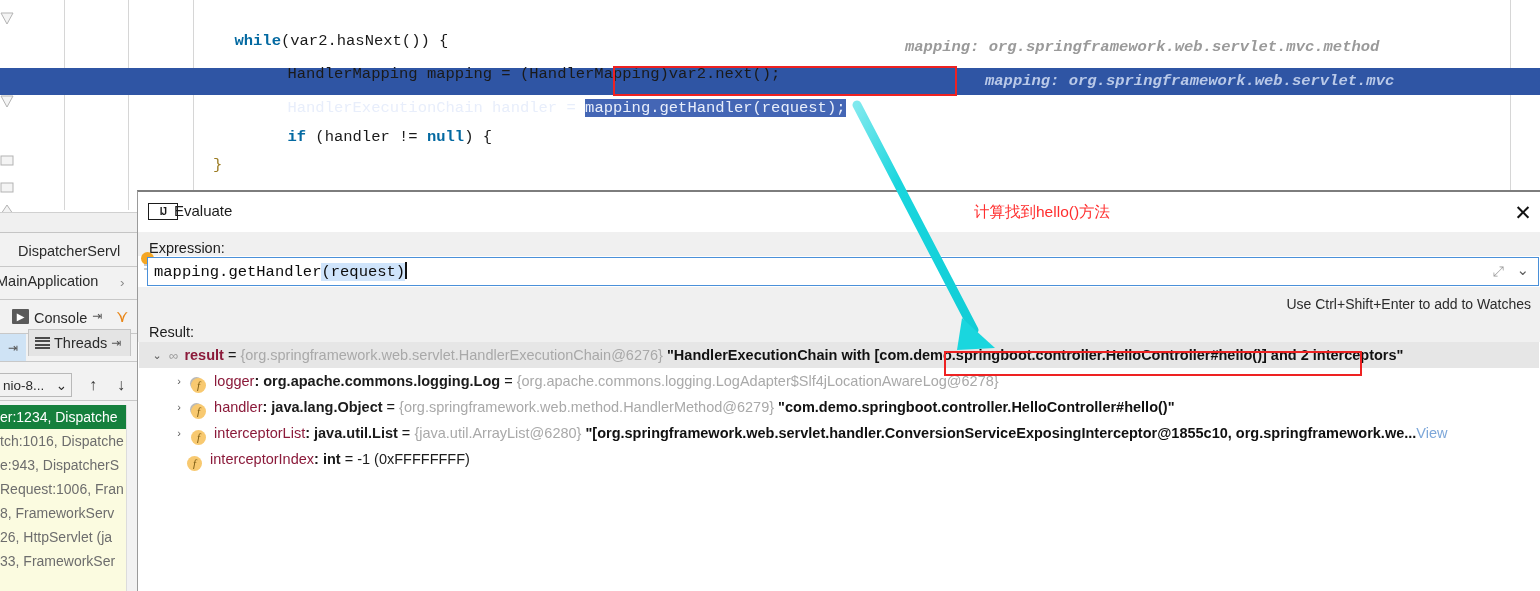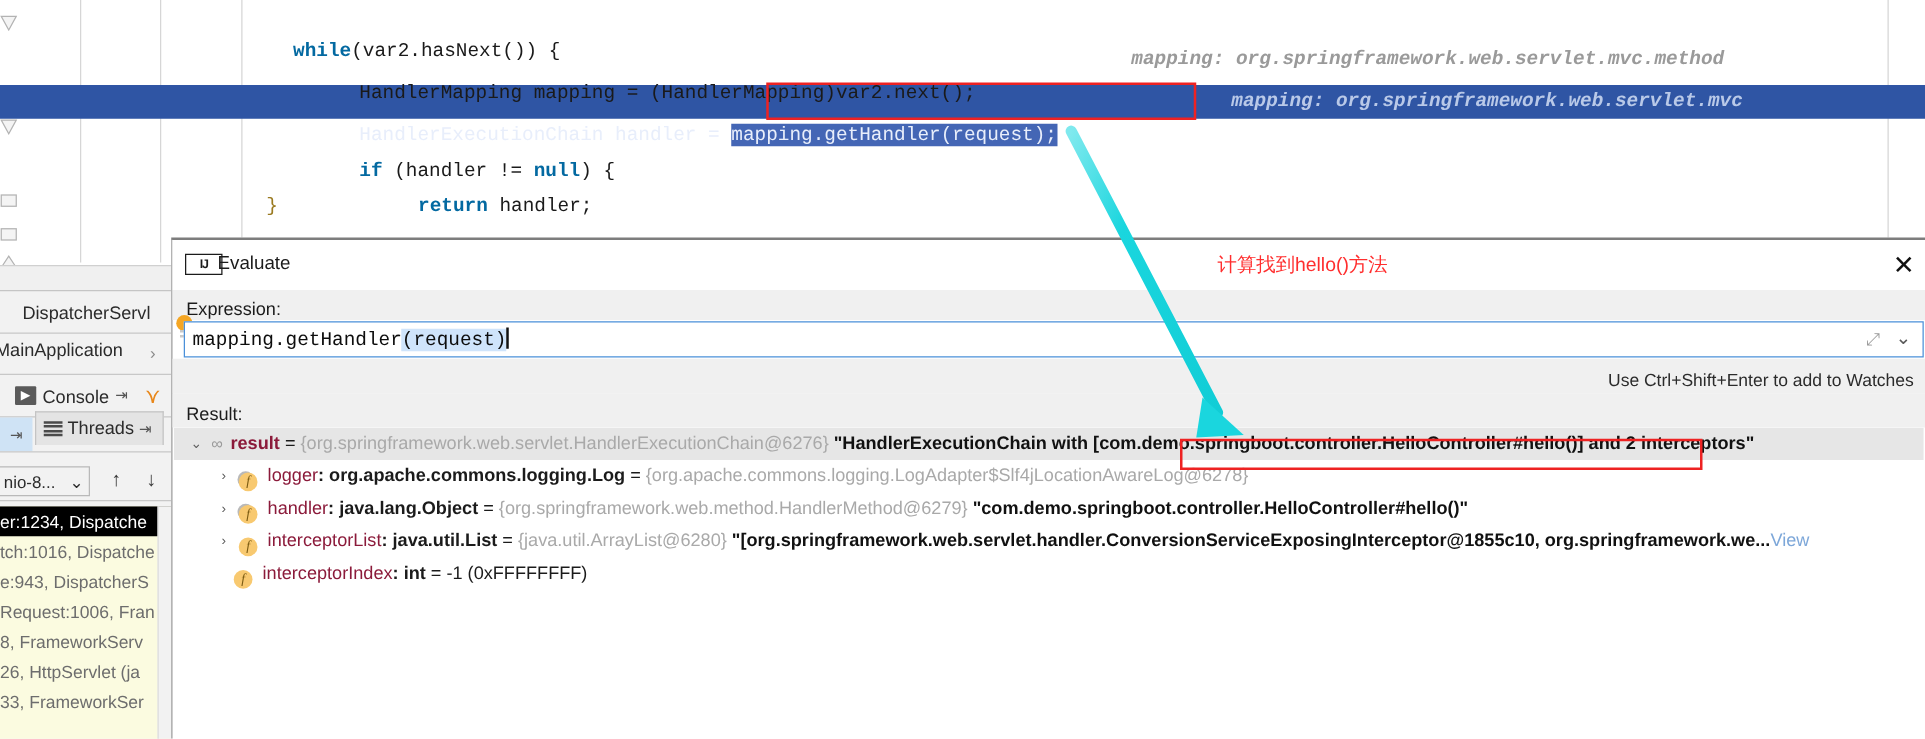"return handler;" div.code-line { html: <div> <span> <span>return</span><span> handler;</span> </span> </div> -> none }
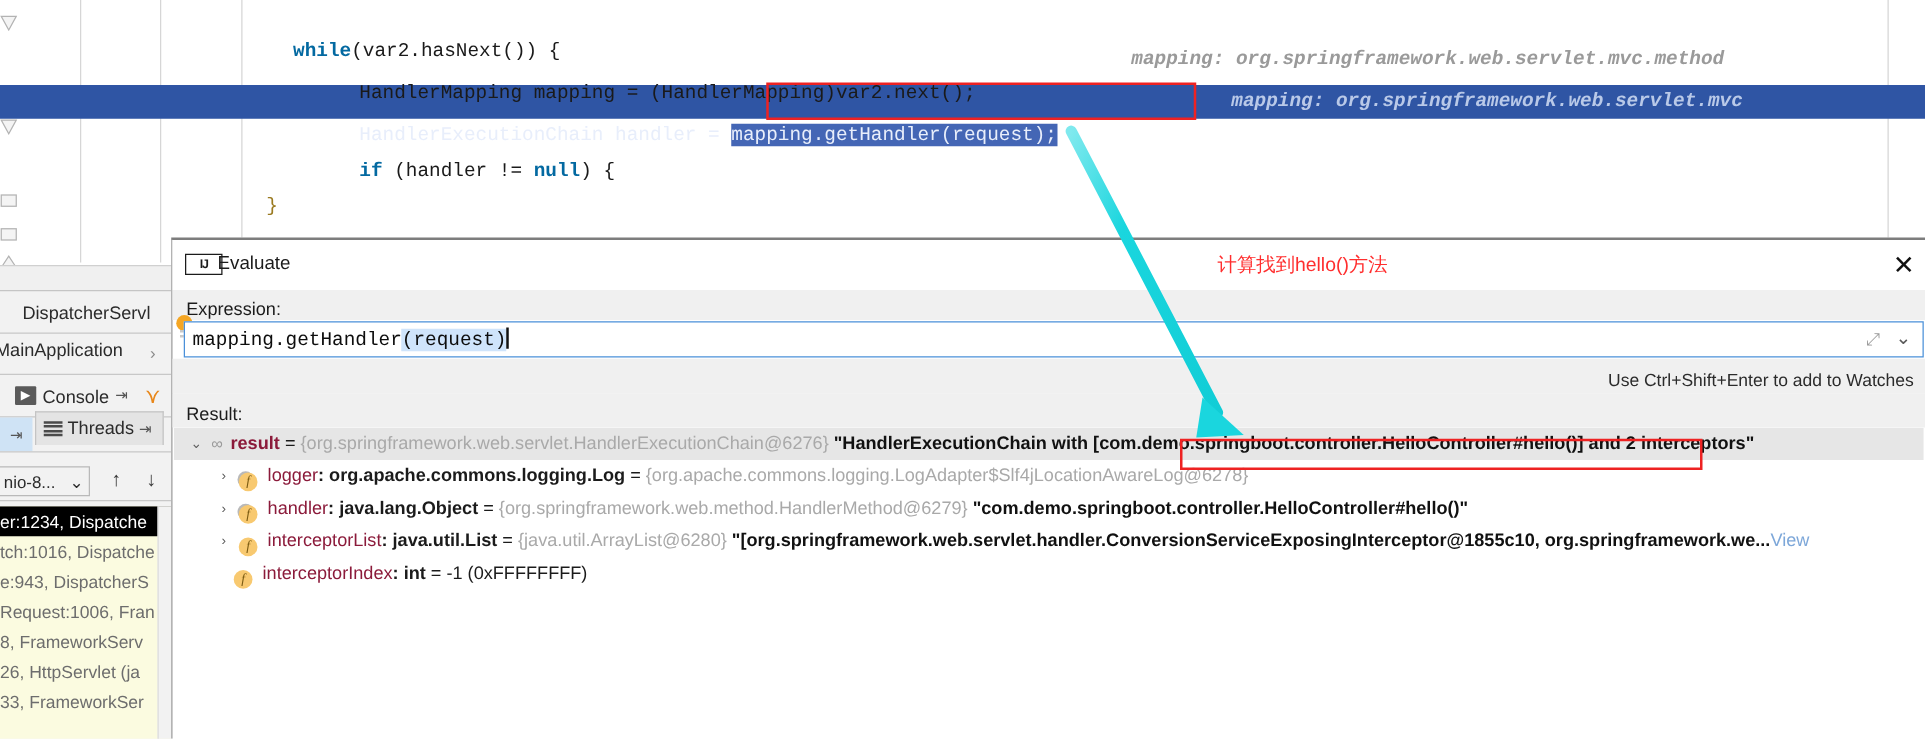"er:1234, Dispatche" .frame-row.sel { background: #000000 -> #15803d }
